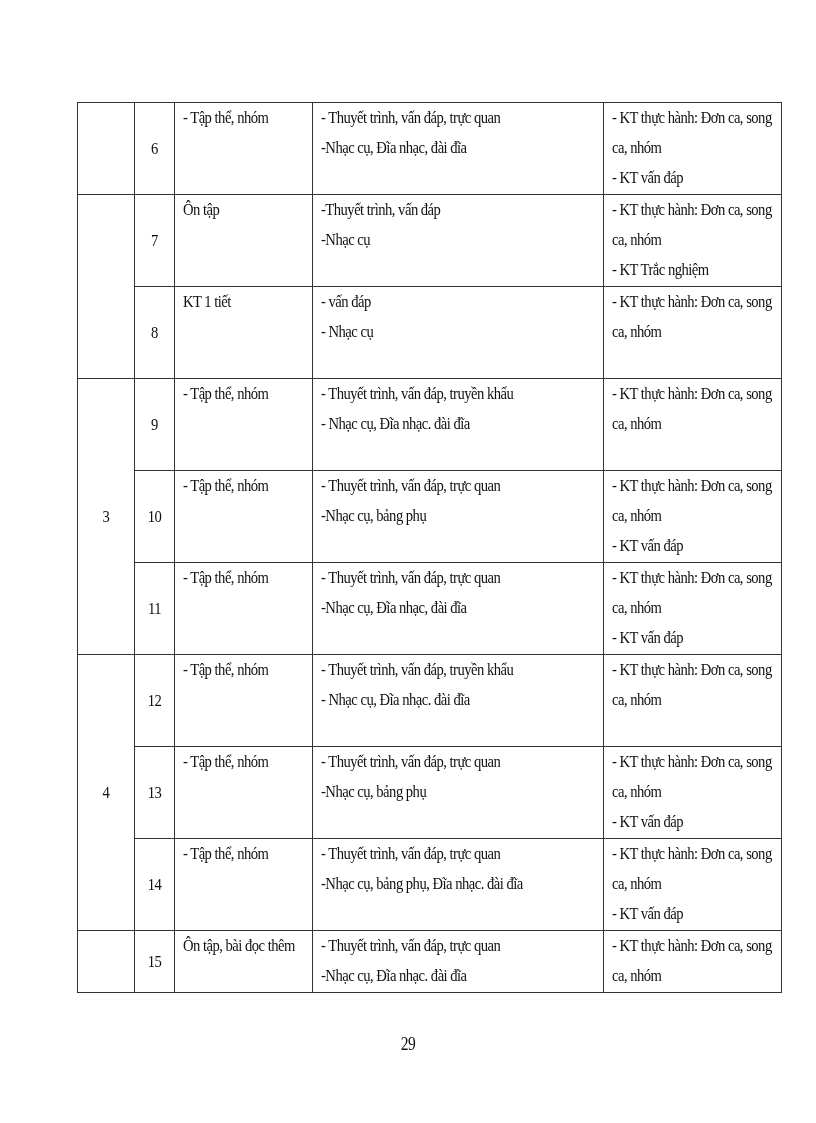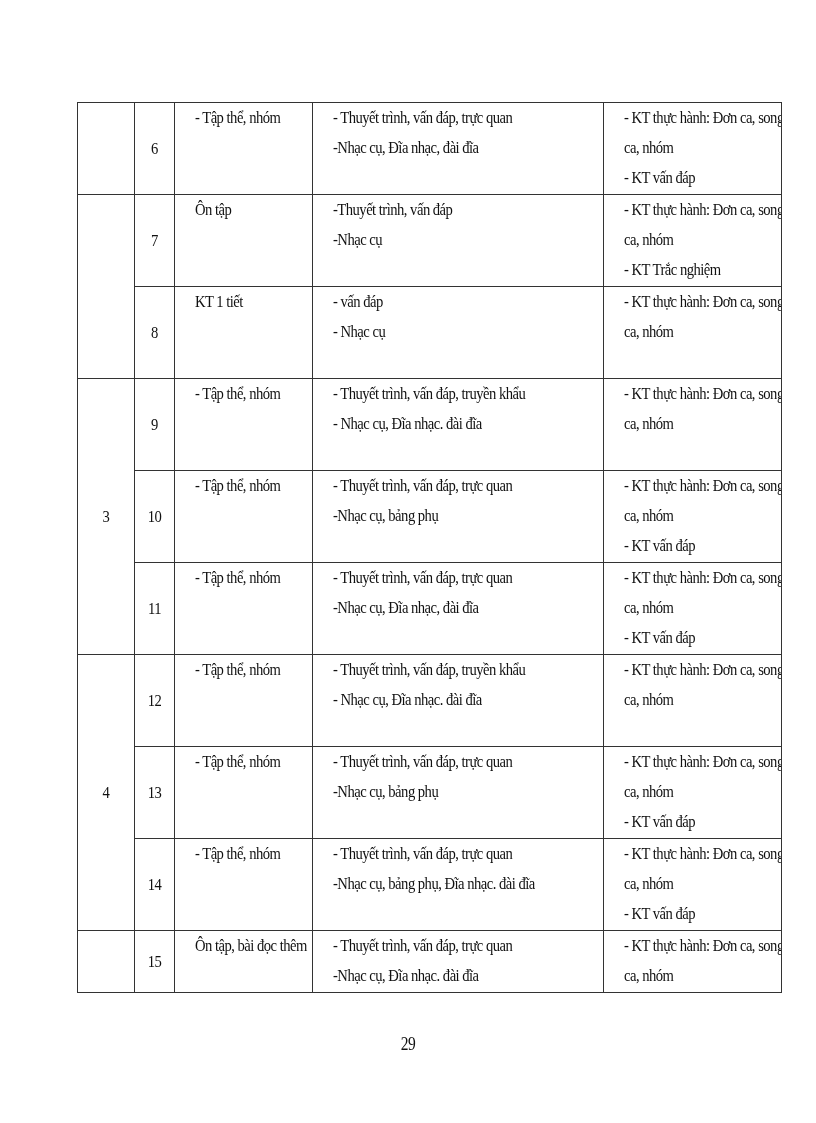"- Tập thể, nhóm" table.plan td { padding: 0 0 0 20px -> 0 0 0 8px }
